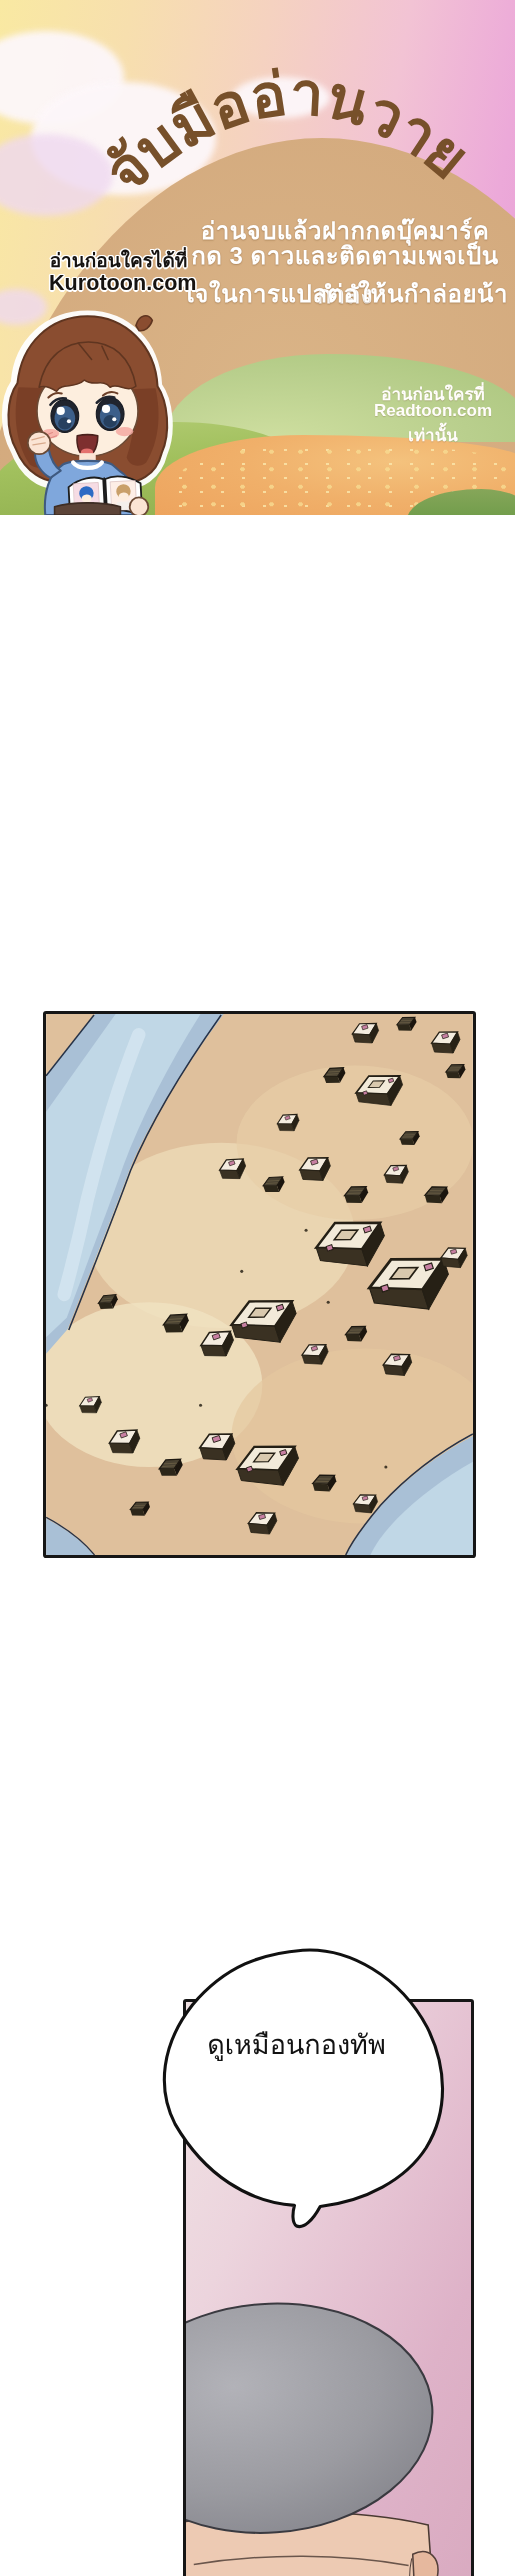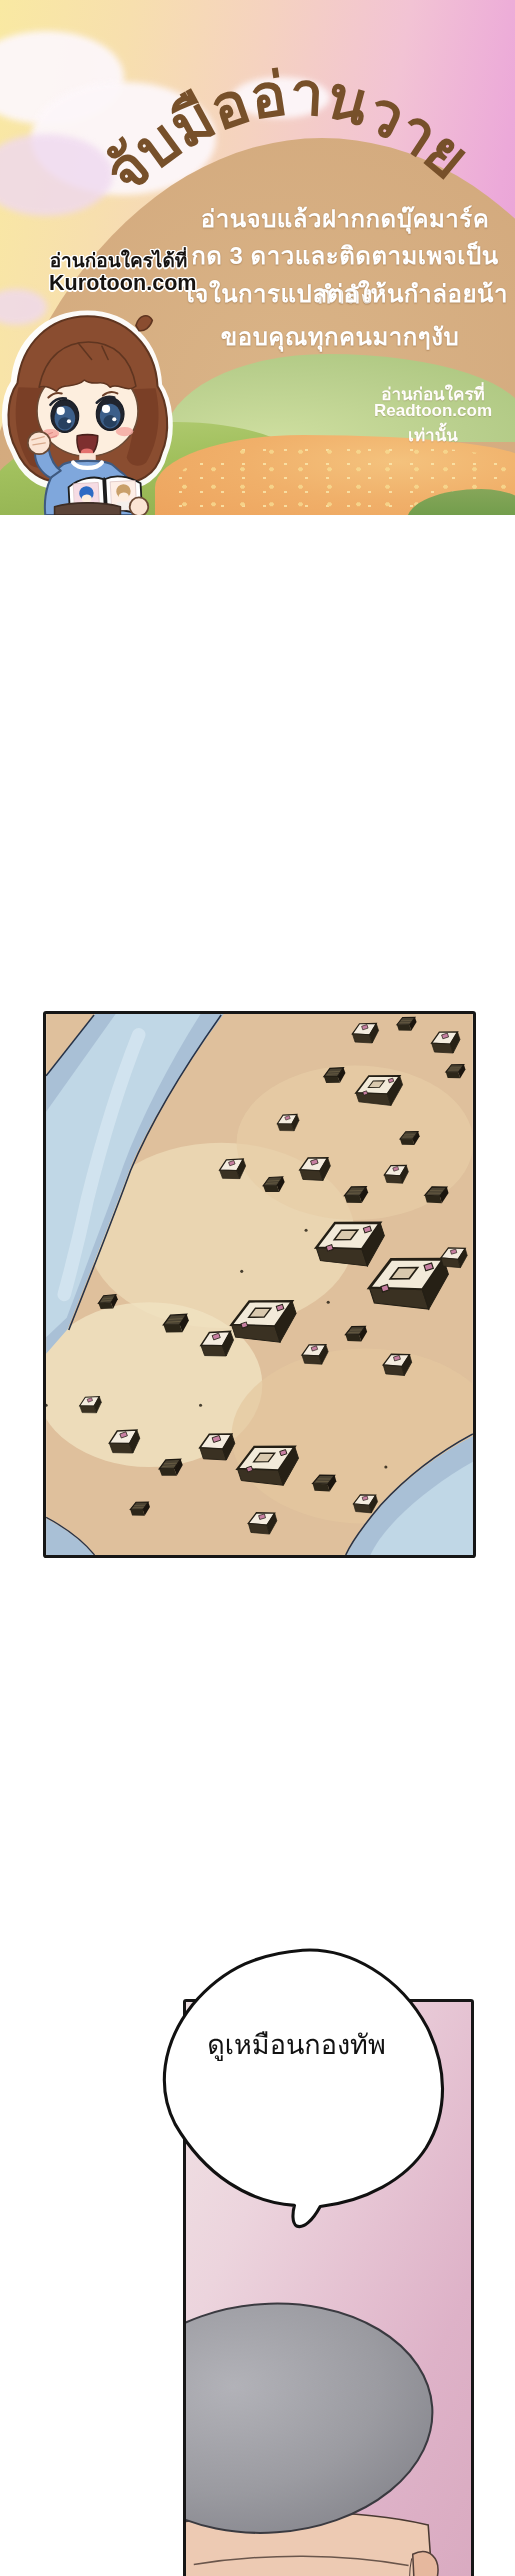"อ่านจบแล้วฝากกดบุ๊คมาร์ค" div.promo { top: 199px -> 211px }
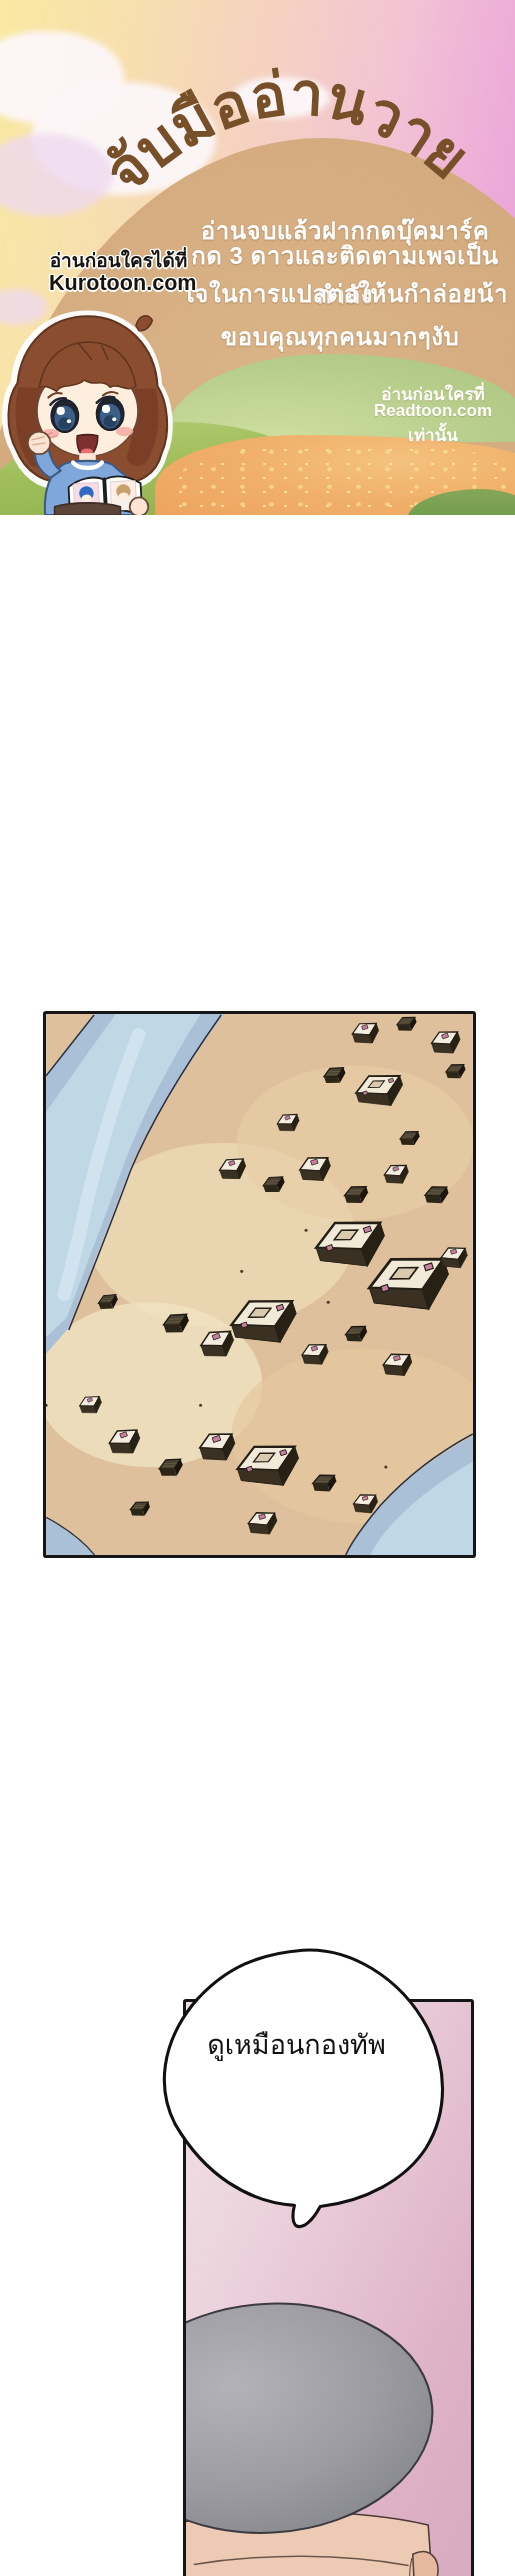"ขอบคุณทุกคนมากๆงับ" div.promo { html: <div>ขอบคุณทุกคนมากๆงับ</div> -> none }
